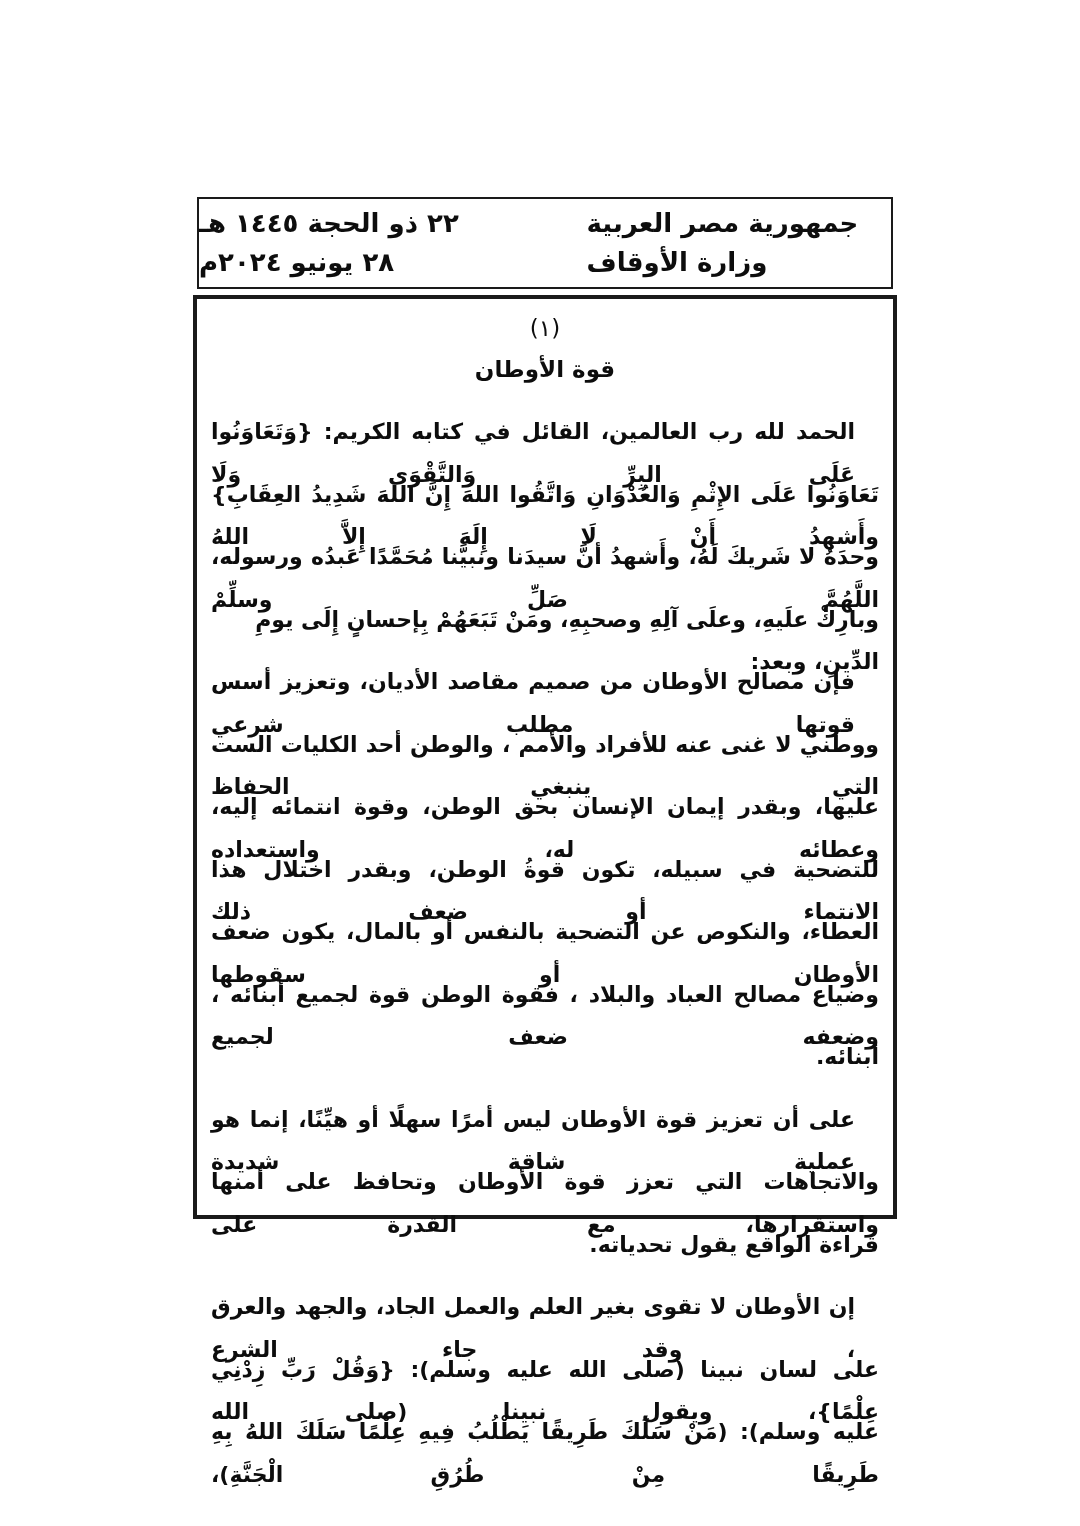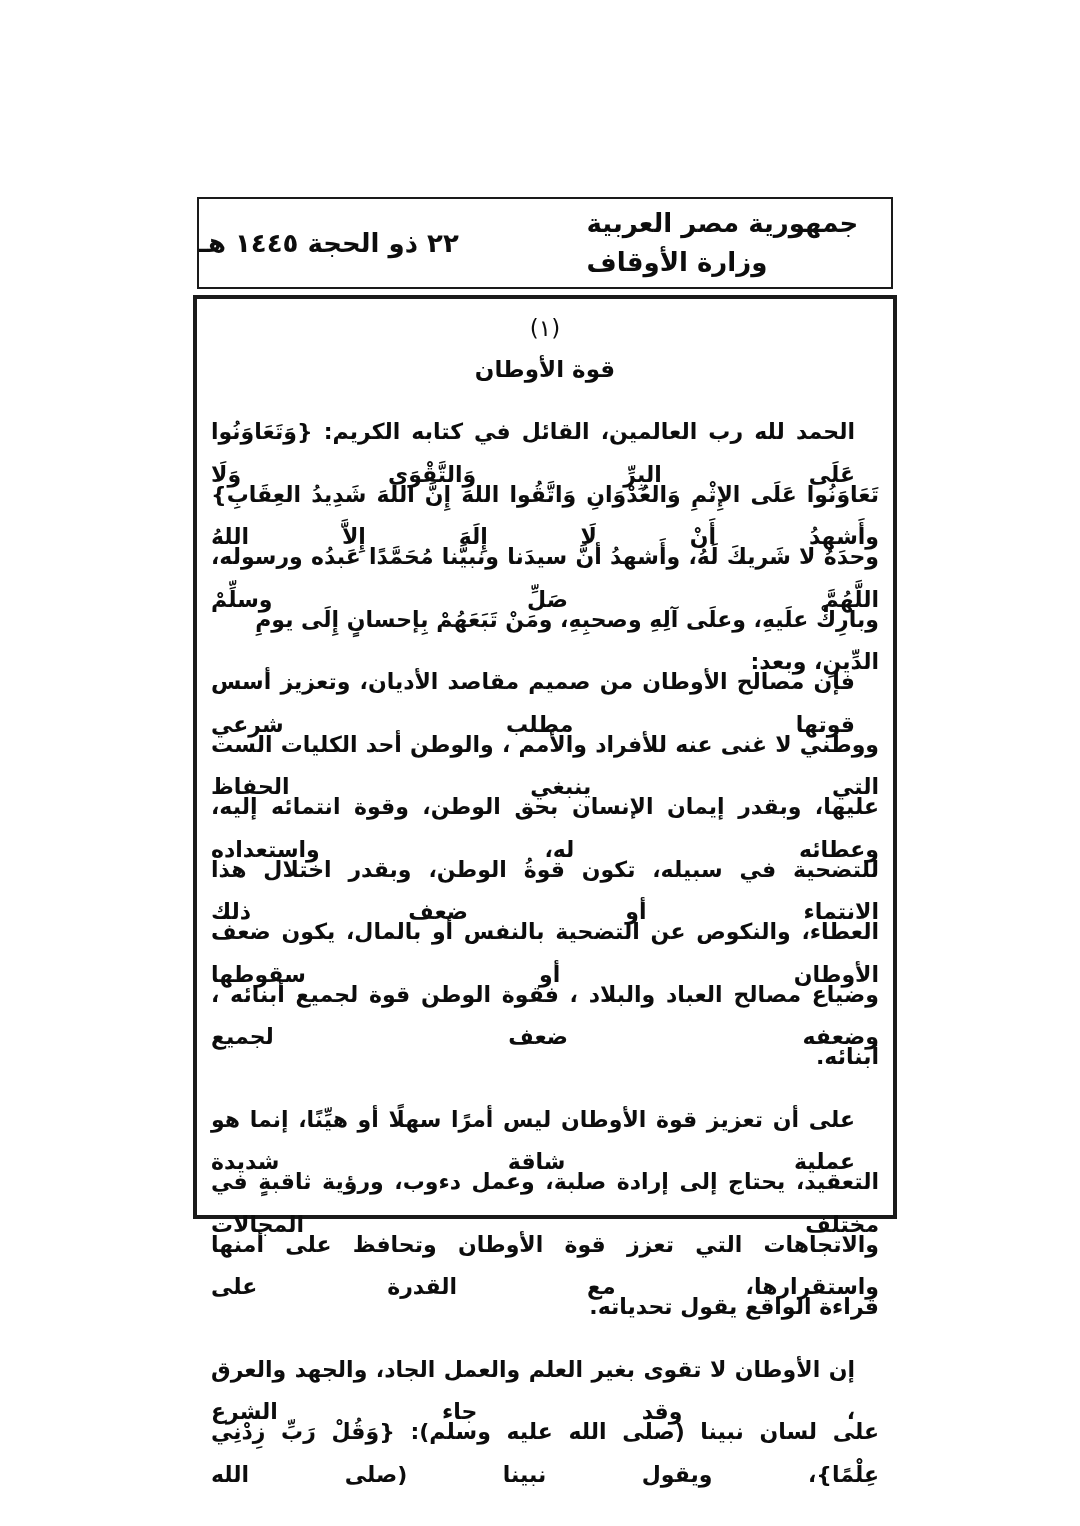"٢٨ يونيو ٢٠٢٤م" div { html: none -> <div>٢٨ يونيو ٢٠٢٤م</div> }
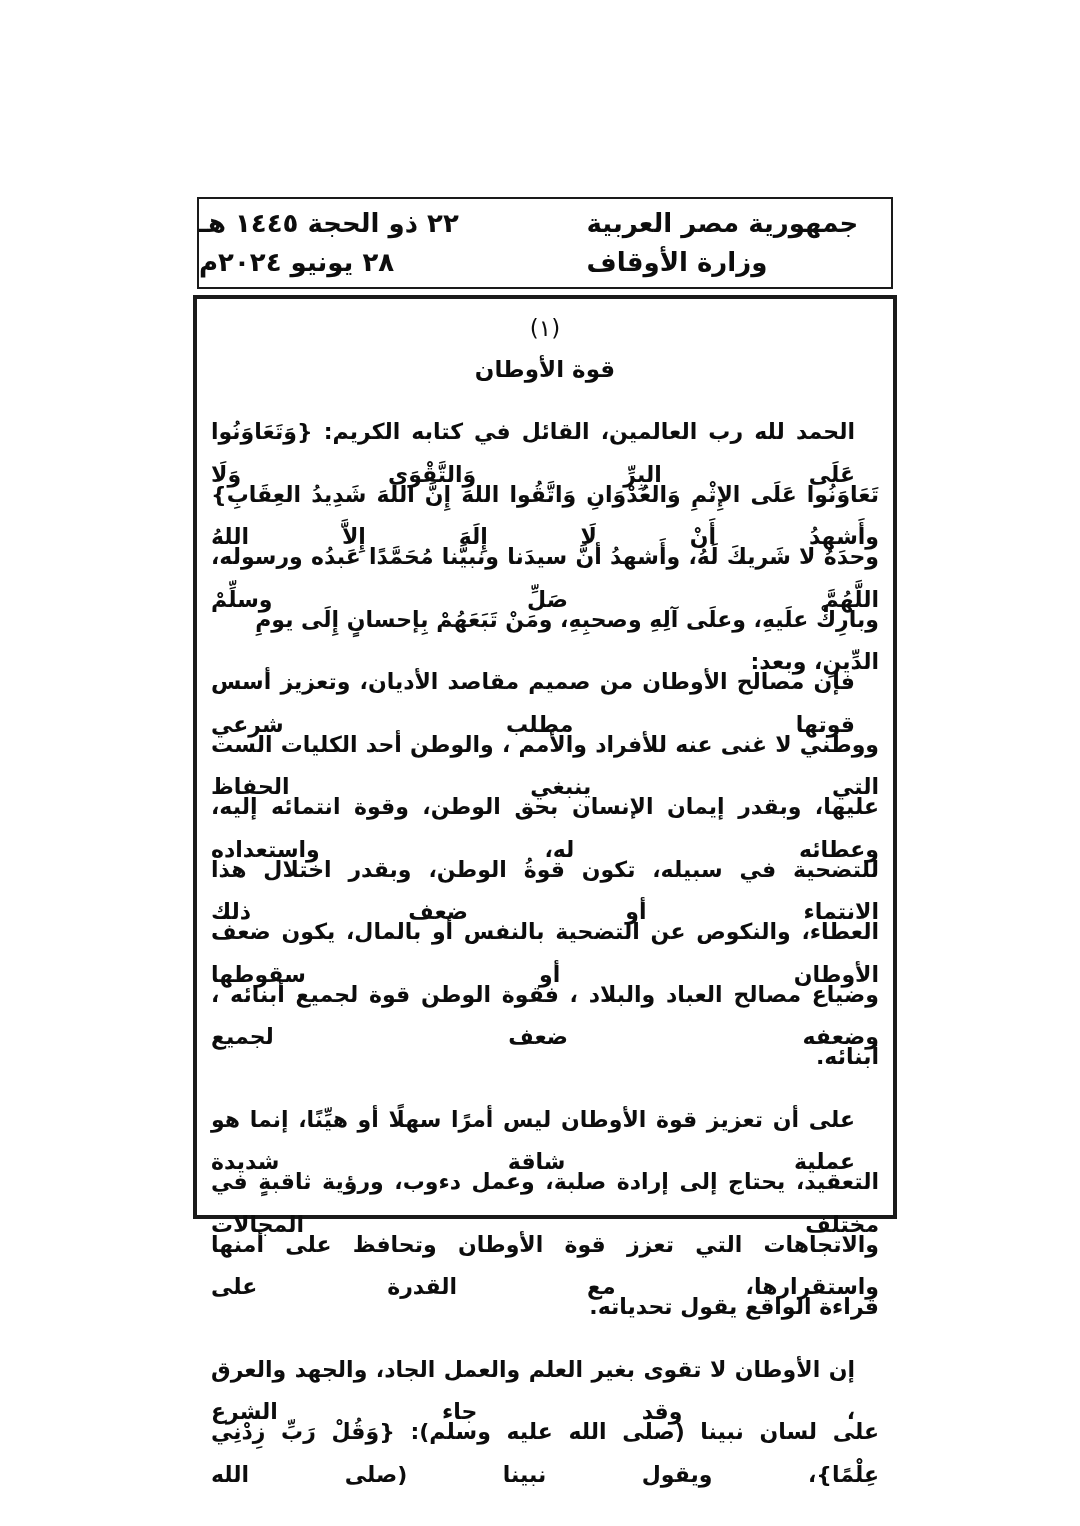"التعقيد، يحتاج إلى إرادة صلبة،" div.line { html: <div>التعقيد، يحتاج إلى إرادة صلبة، وعمل دءوب، ورؤية ثاقبةٍ في مختلف المجالات</div> -> none }
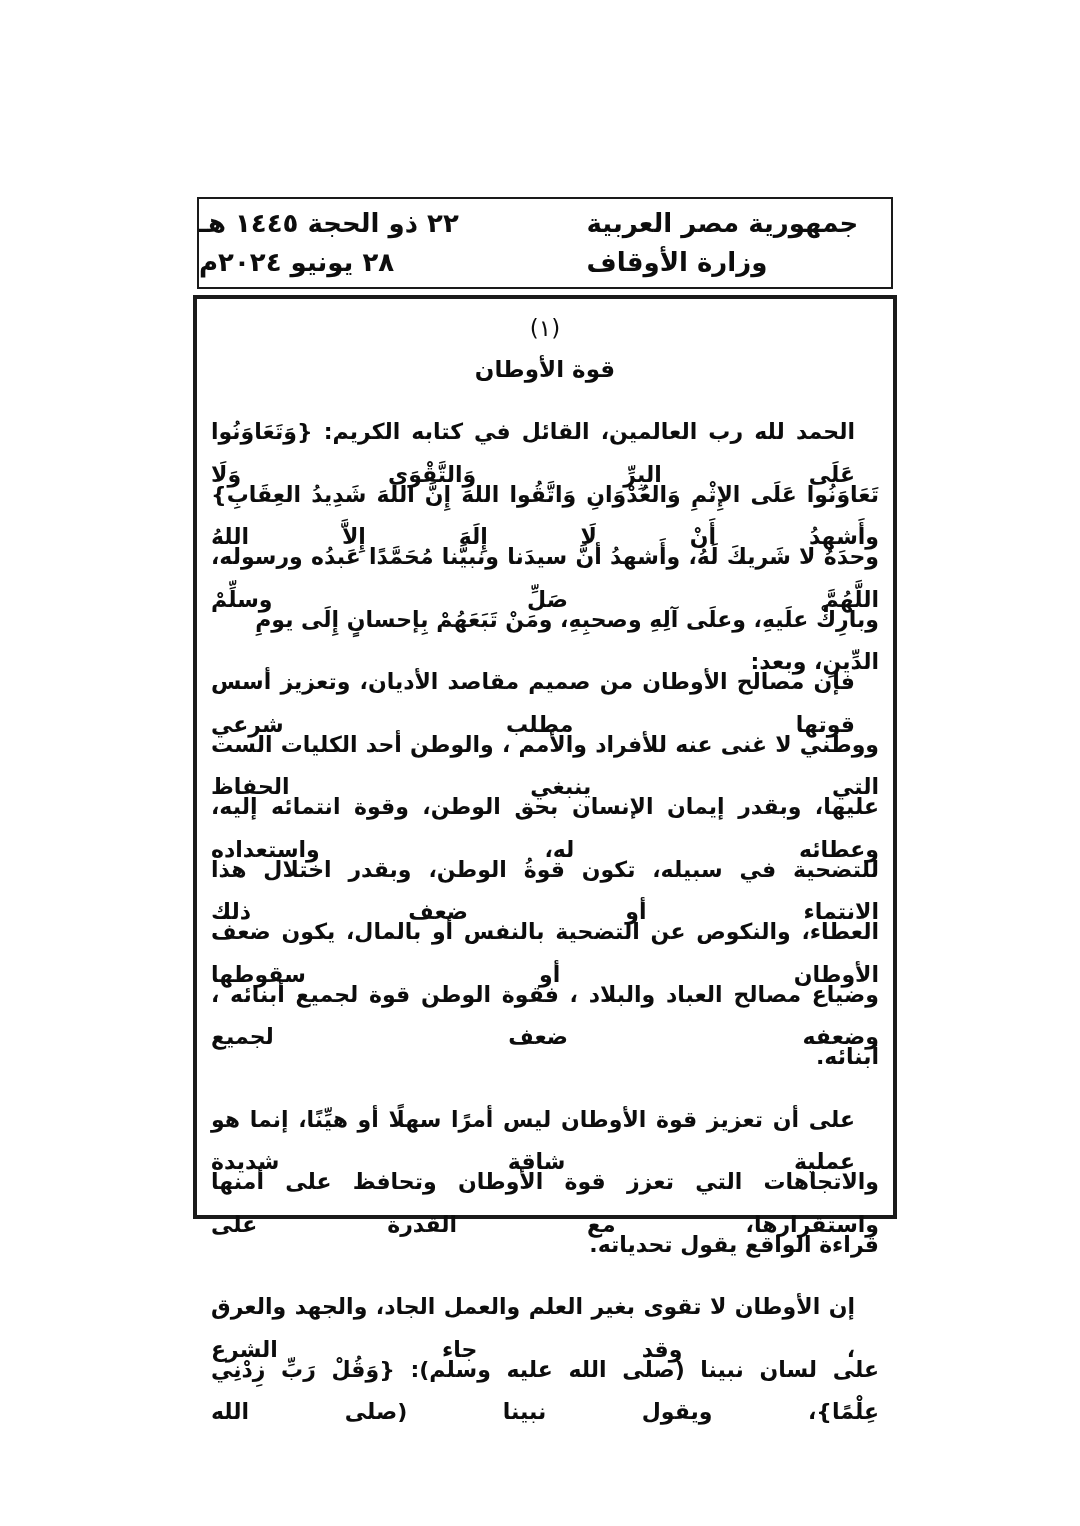"عليه وسلم): (مَنْ سَلَكَ طَرِيقًا" div.line { html: none -> <div>عليه وسلم): (مَنْ سَلَكَ طَرِيقًا يَطْلُبُ فِيهِ عِلْمًا سَلَكَ اللهُ بِهِ طَرِيقًا مِنْ طُرُقِ الْجَنَّةِ)،</div> }
